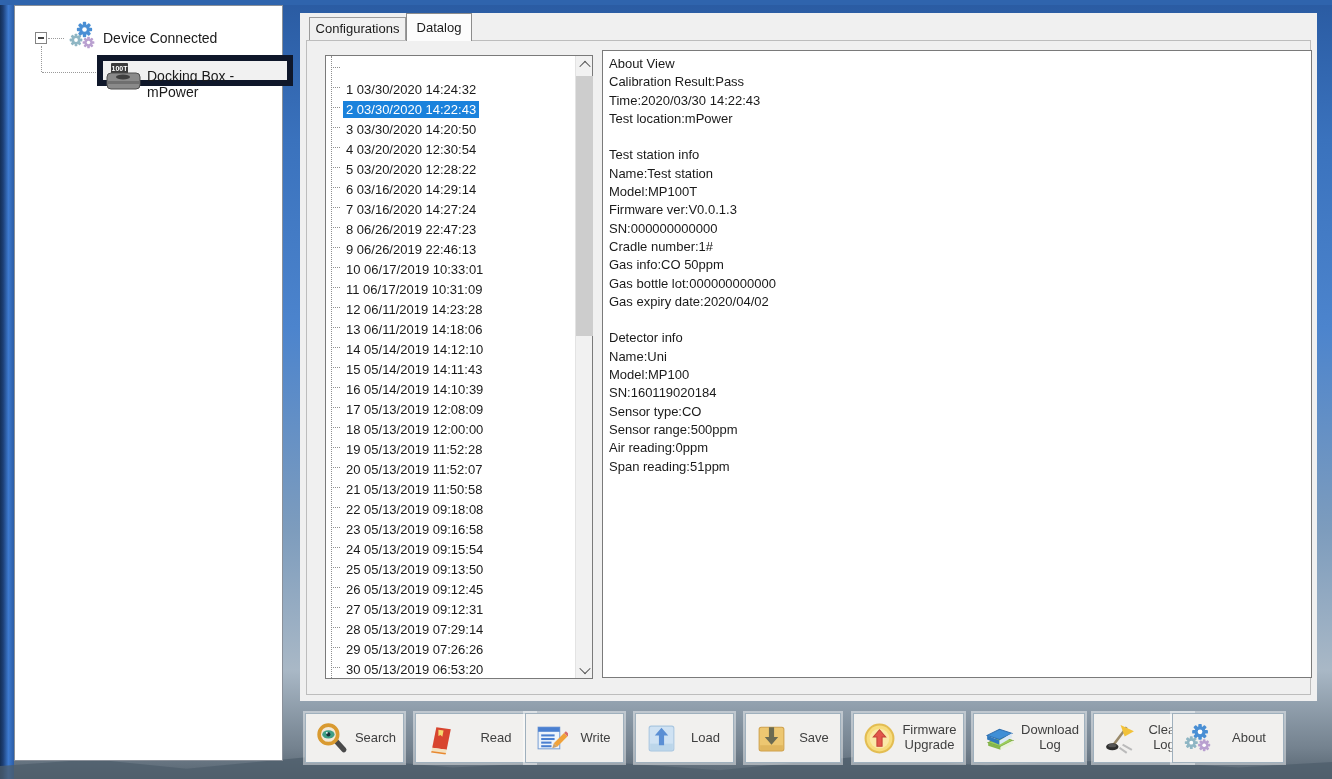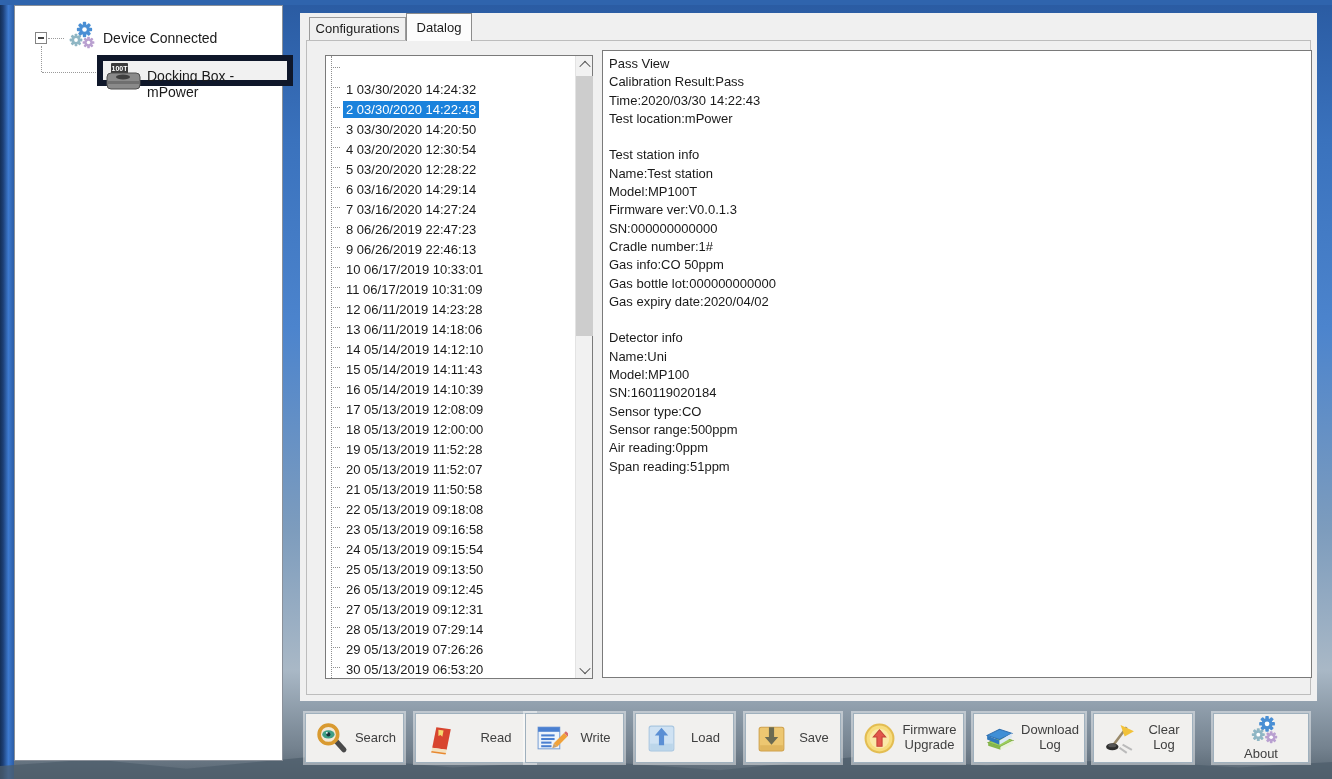"Pass View" div.dline { text: Pass -> About }
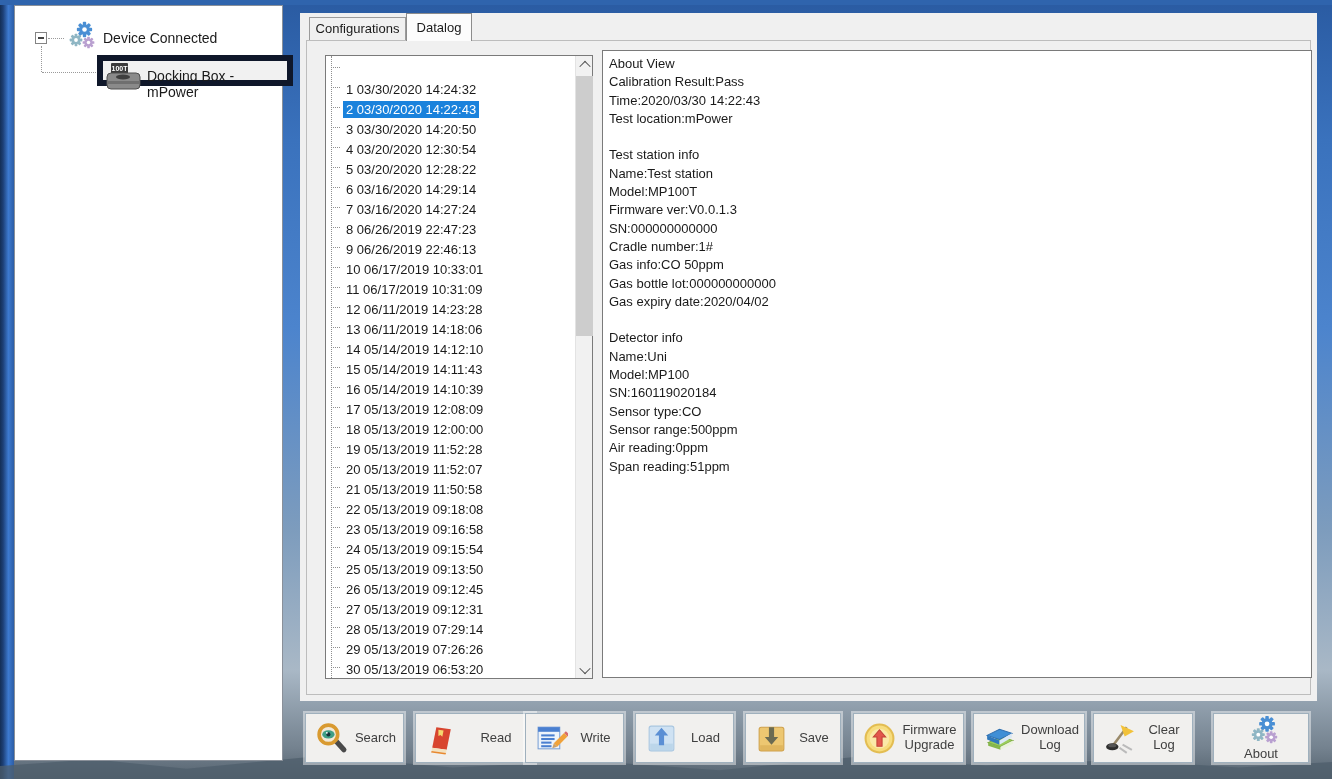"About" .tb:nth-of-type(9) { flex-direction: column -> none; left: 1213px -> 1172px; width: 96px -> 112px }
